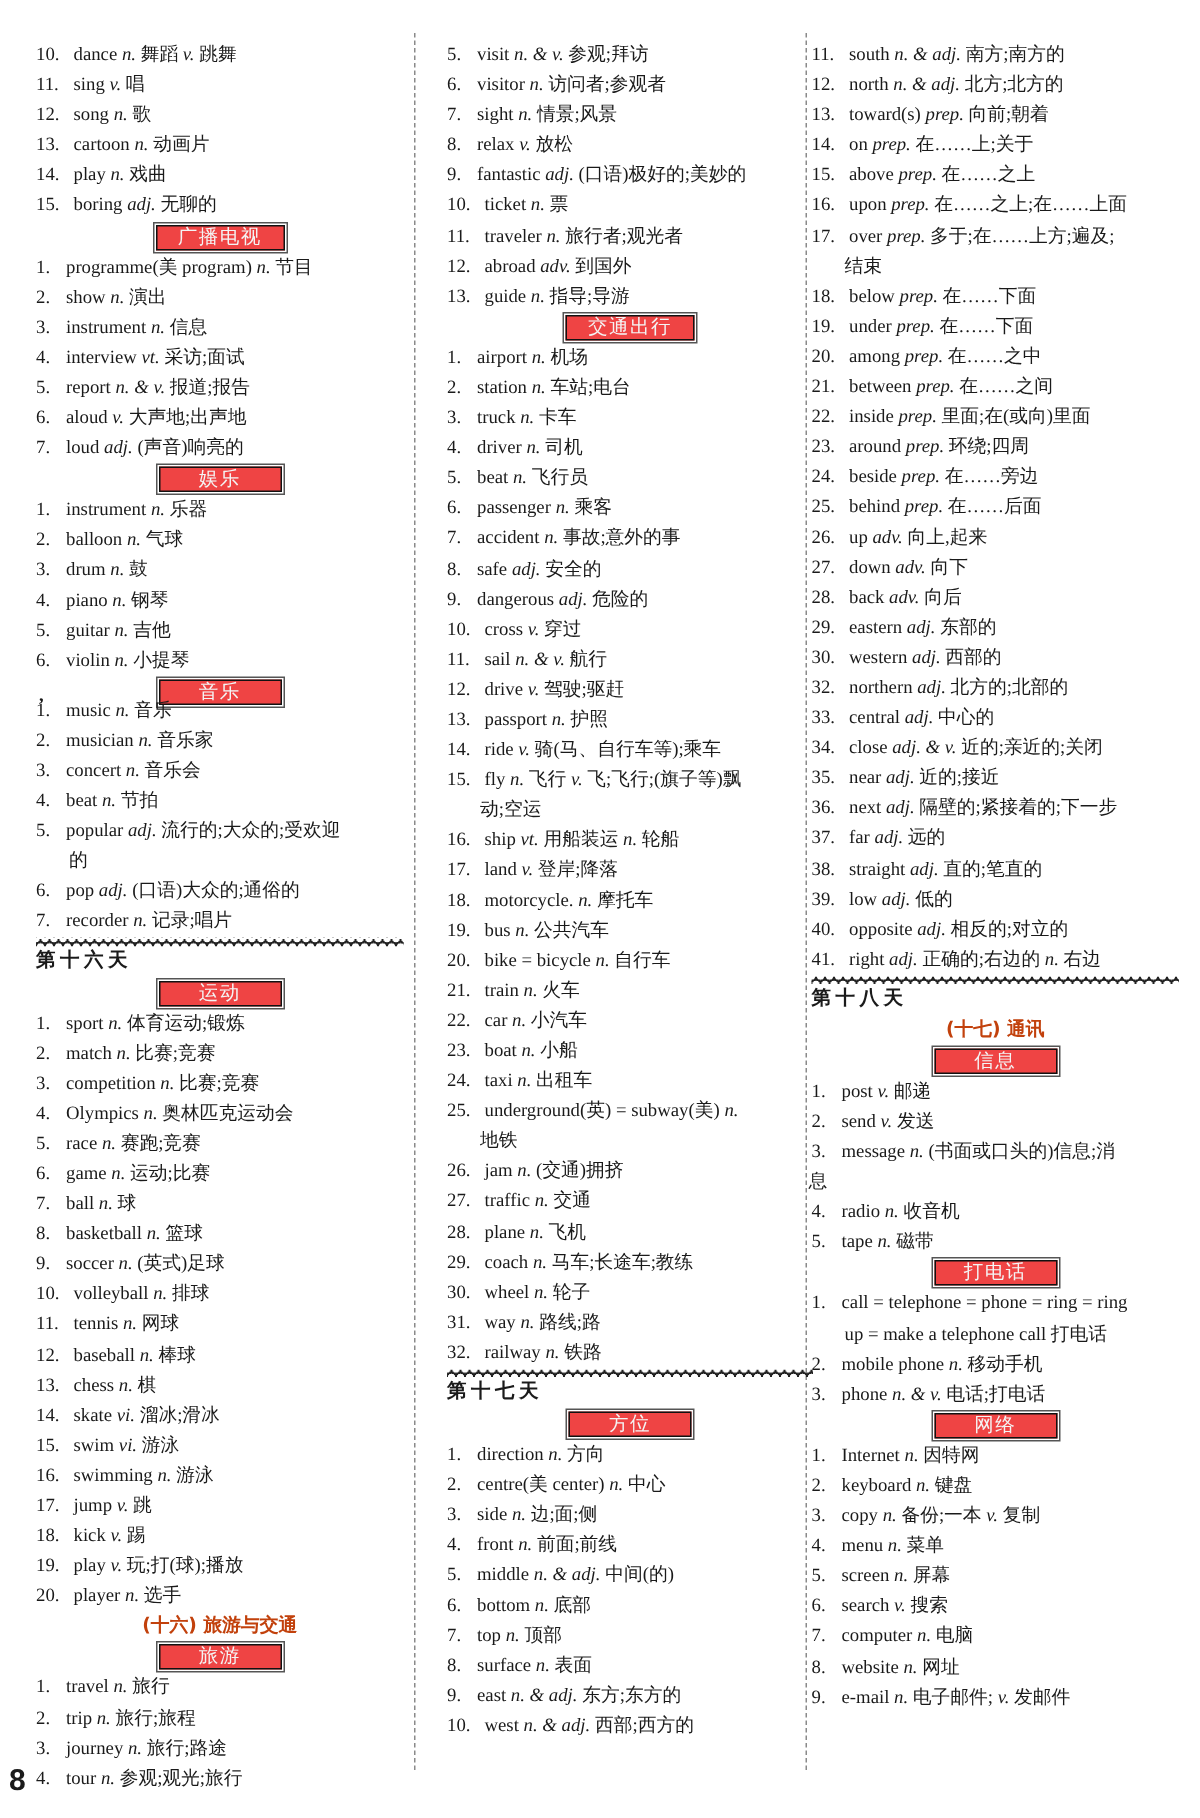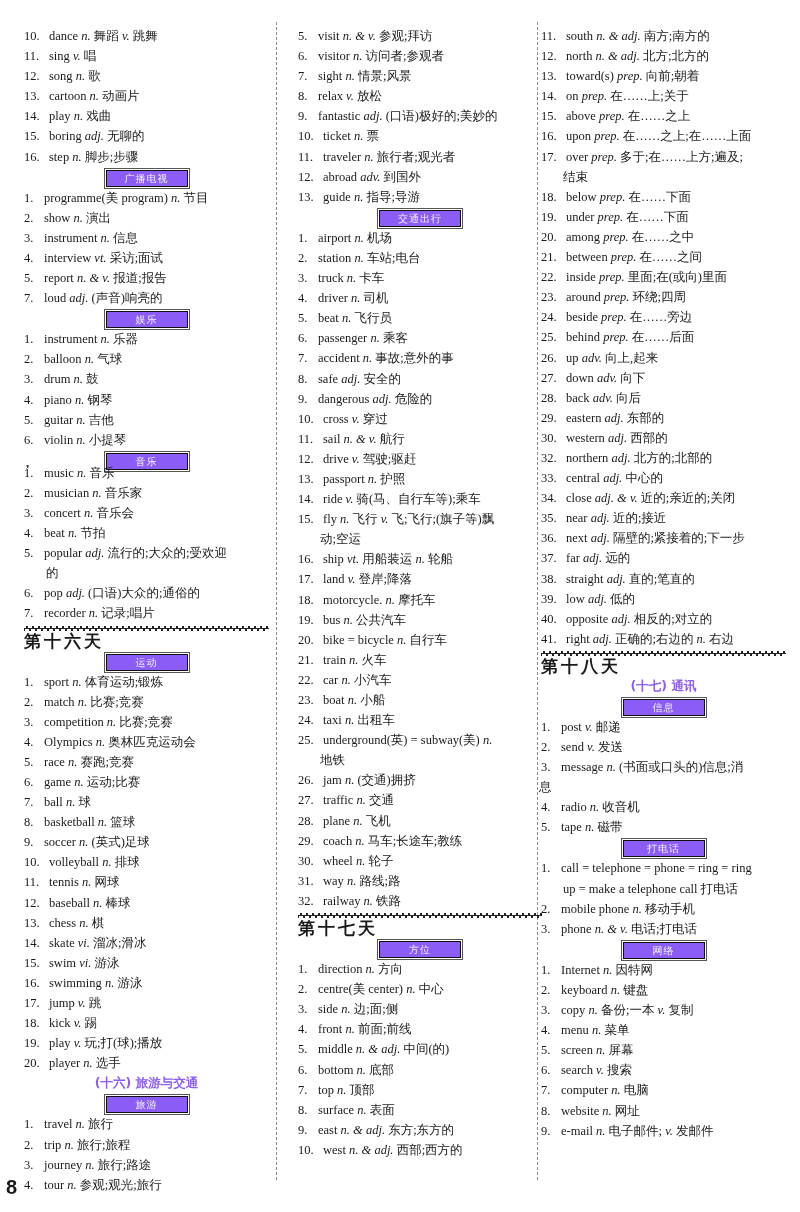"16. step n. 脚步;步骤" div.entry { html: <div><span>16.</span><span>step</span> <span>n.</span> <span>脚步;步骤</span></div> -> none }
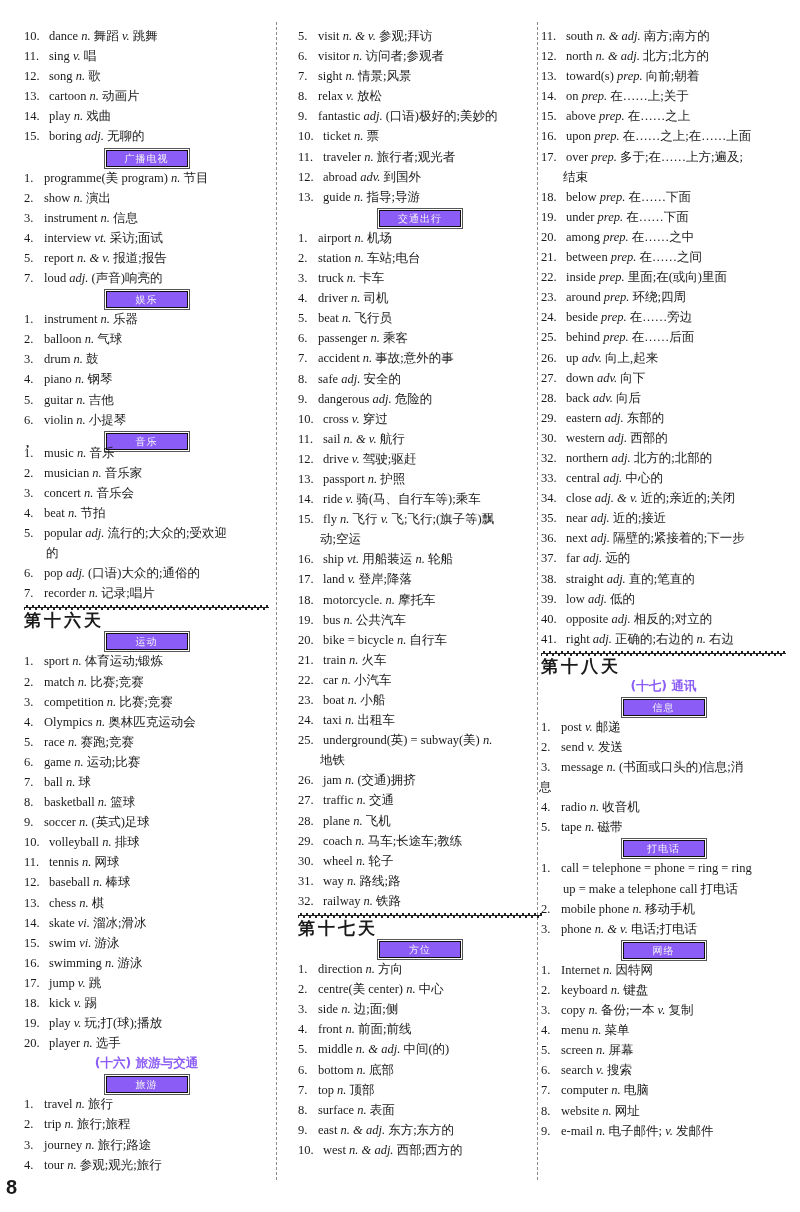"广播电视" .sec-header span { background: #8b5cf6 -> #ef4444; font-size: 10px -> 13px }
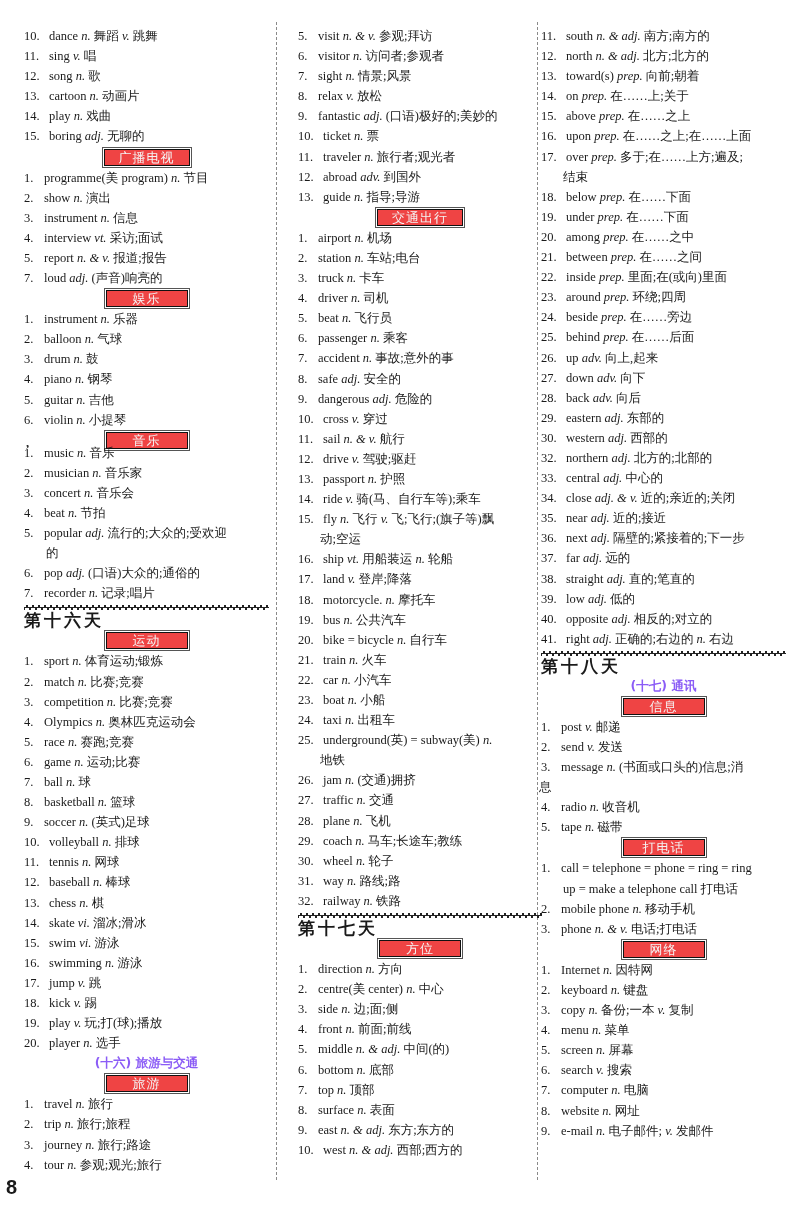"6. aloud v. 大声地;出声地" div.entry { html: none -> <div><span>6.</span><span>aloud</span> <span>v.</span> <span>大声地;出声地</span></div> }
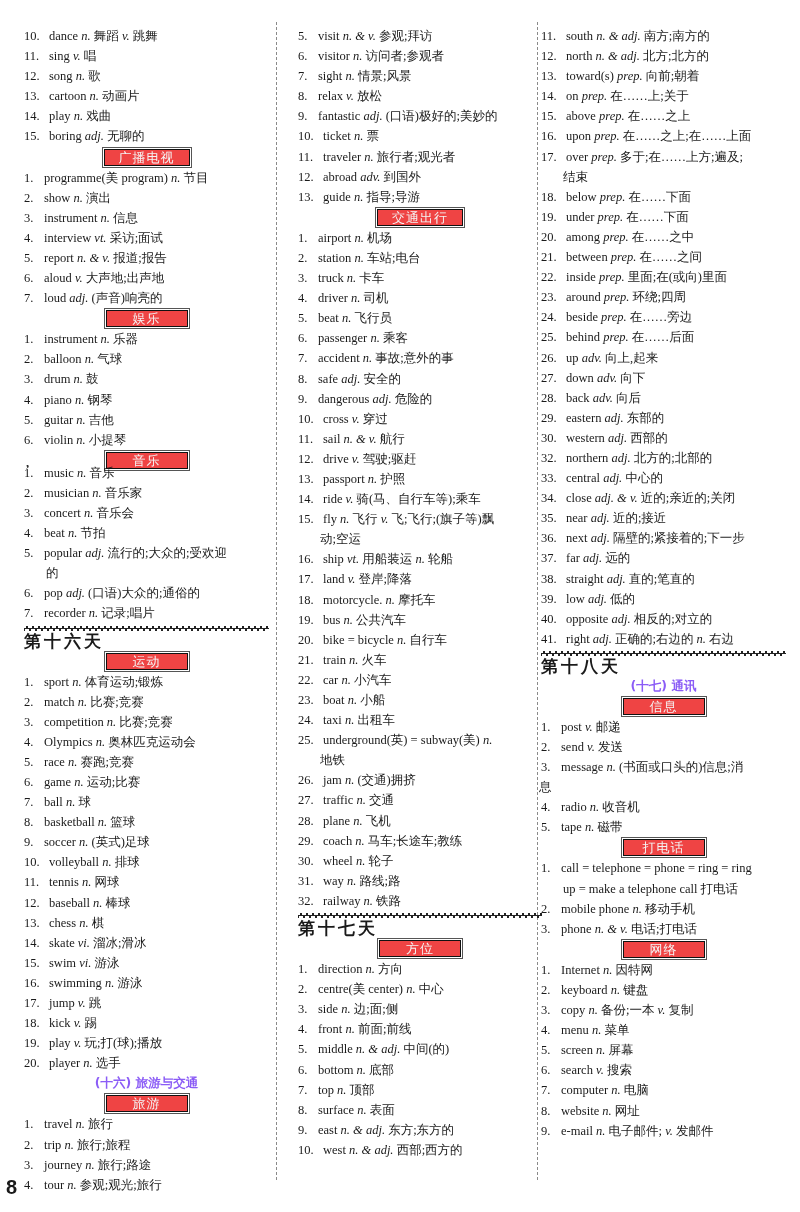"第十六天" .day-title { font-size: 17px -> 13px }
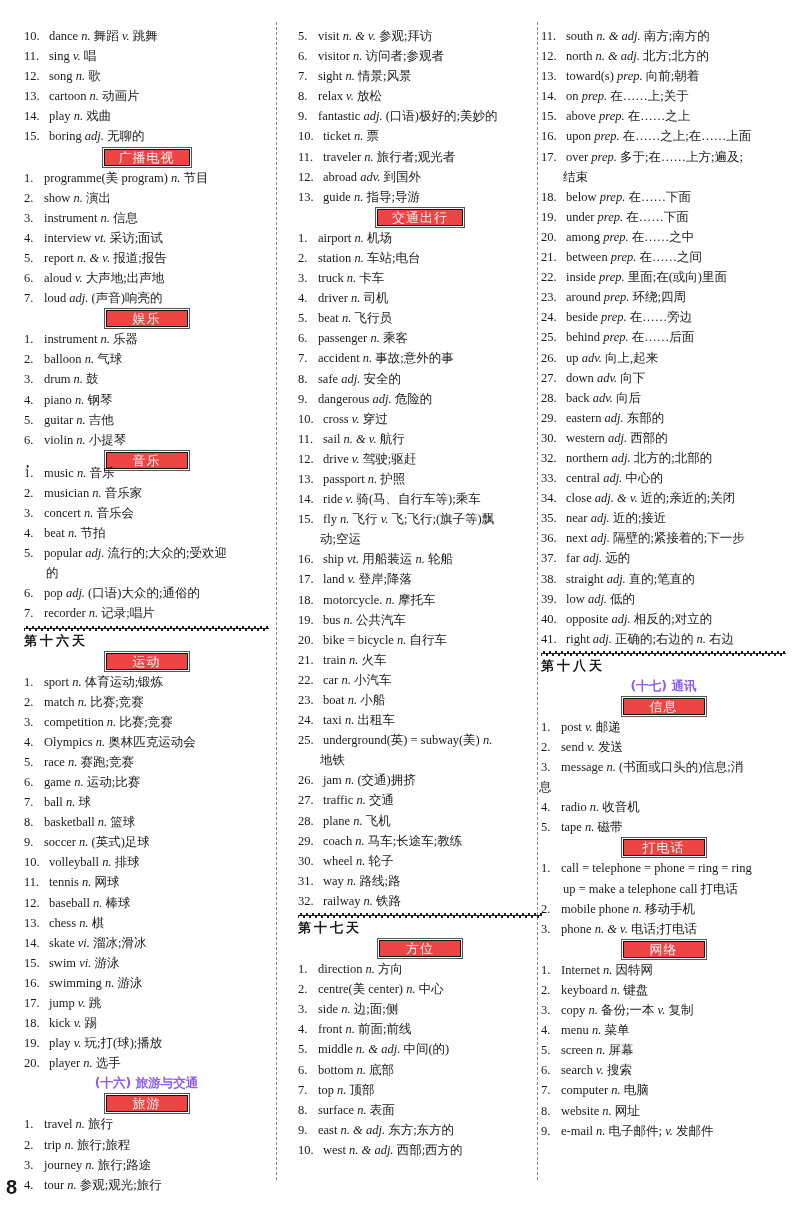"(十七) 通讯" .sub-title { color: #8b5cf6 -> #c2410c }
